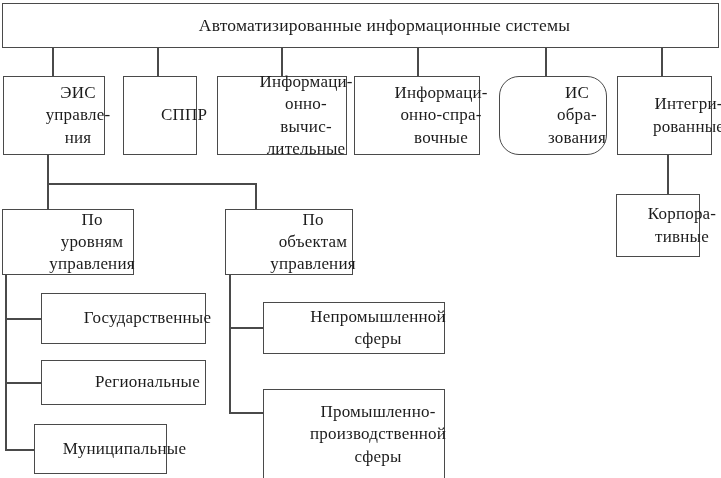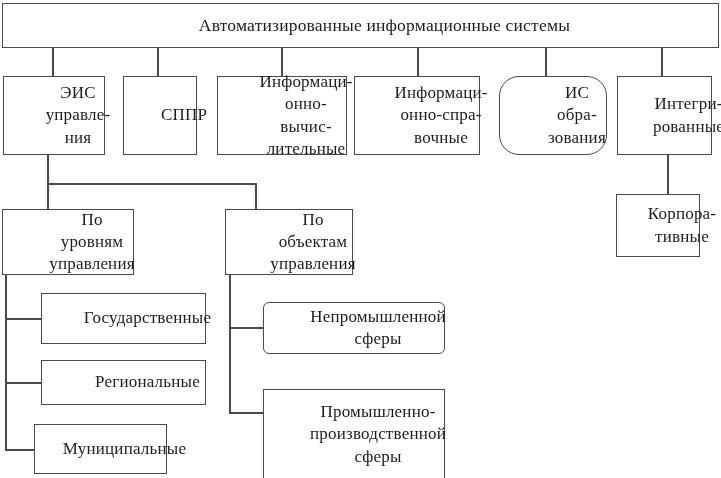"Непромышленной" div.node { border-radius: 6px -> none }
